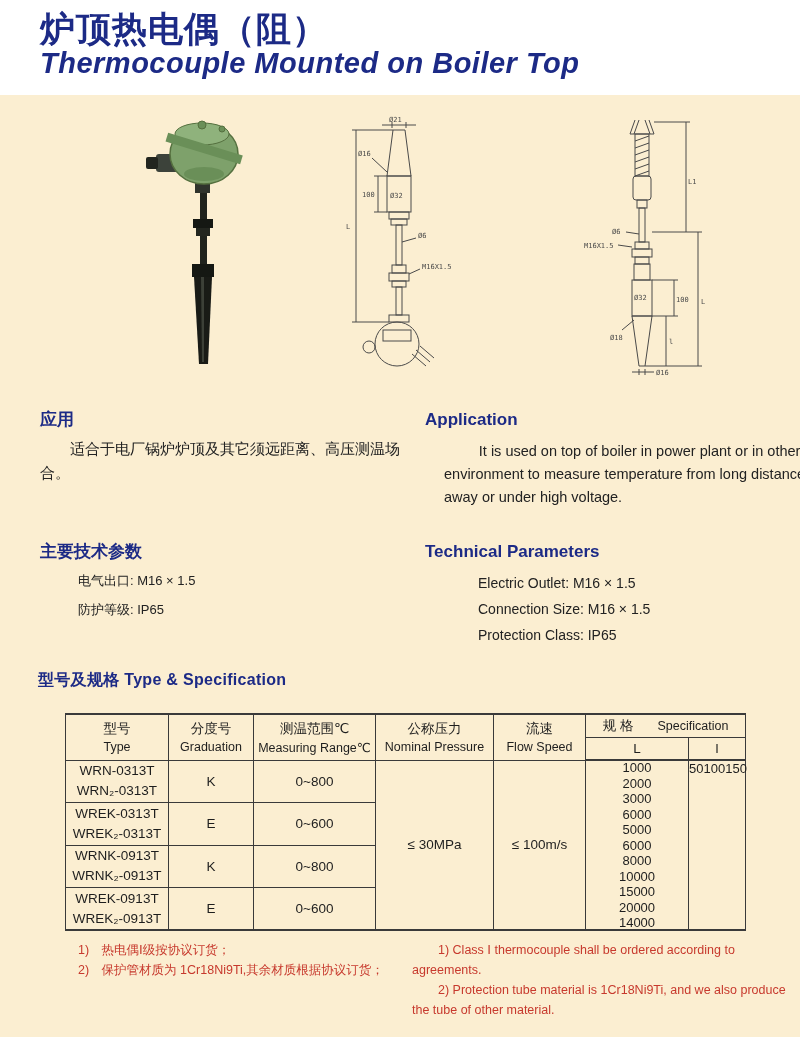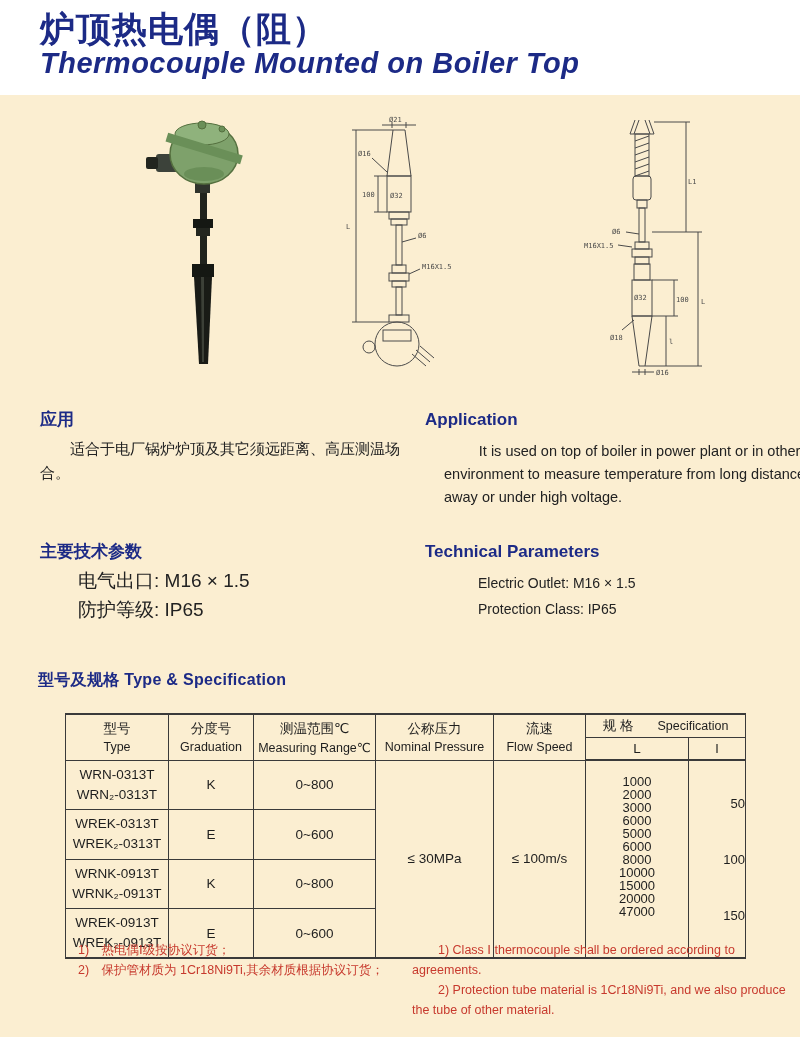"电气出口: M16 × 1.5" .params { font-size: 19px -> 13px }
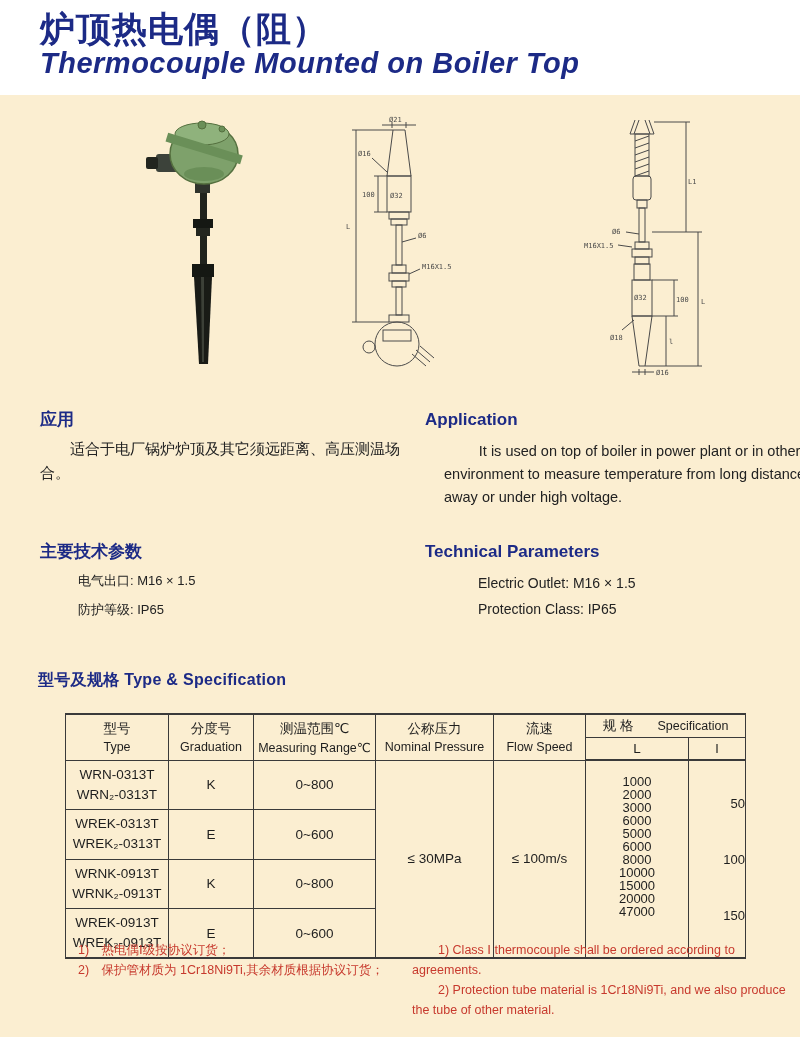"Connection Size: M16 × 1.5" div { html: none -> <div>Connection Size: M16 × 1.5</div> }
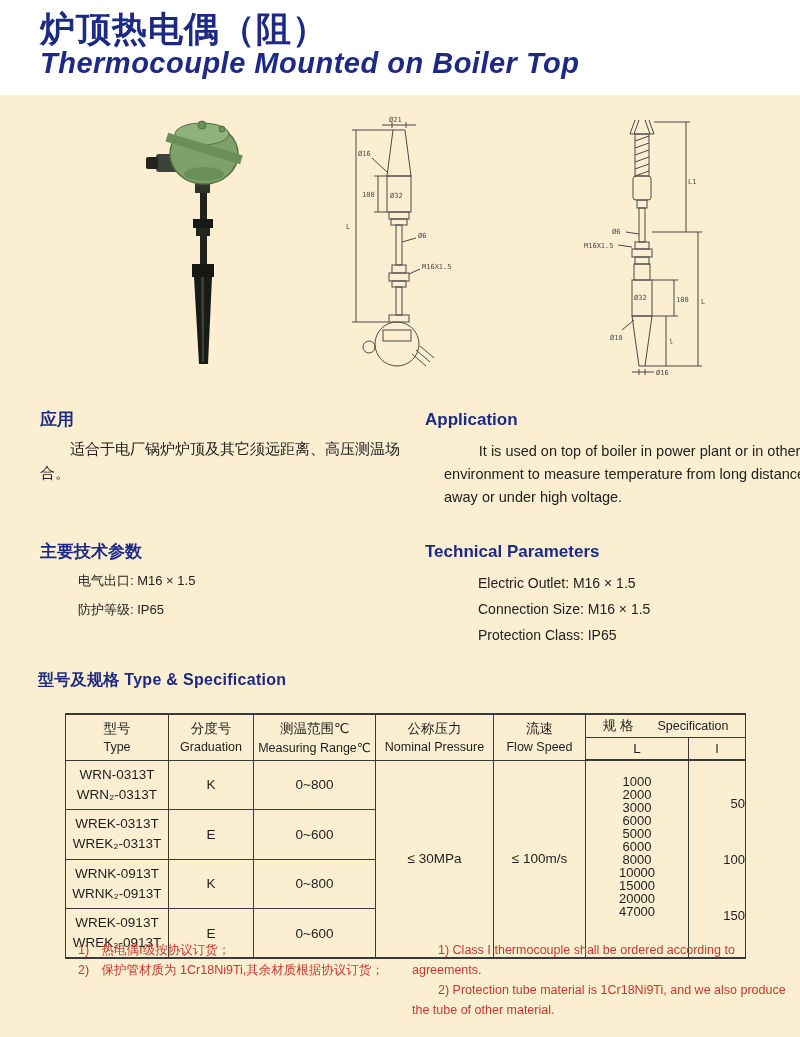"1000" .llist { justify-content: none -> space-between; padding: 14px 0 -> 0 0 }
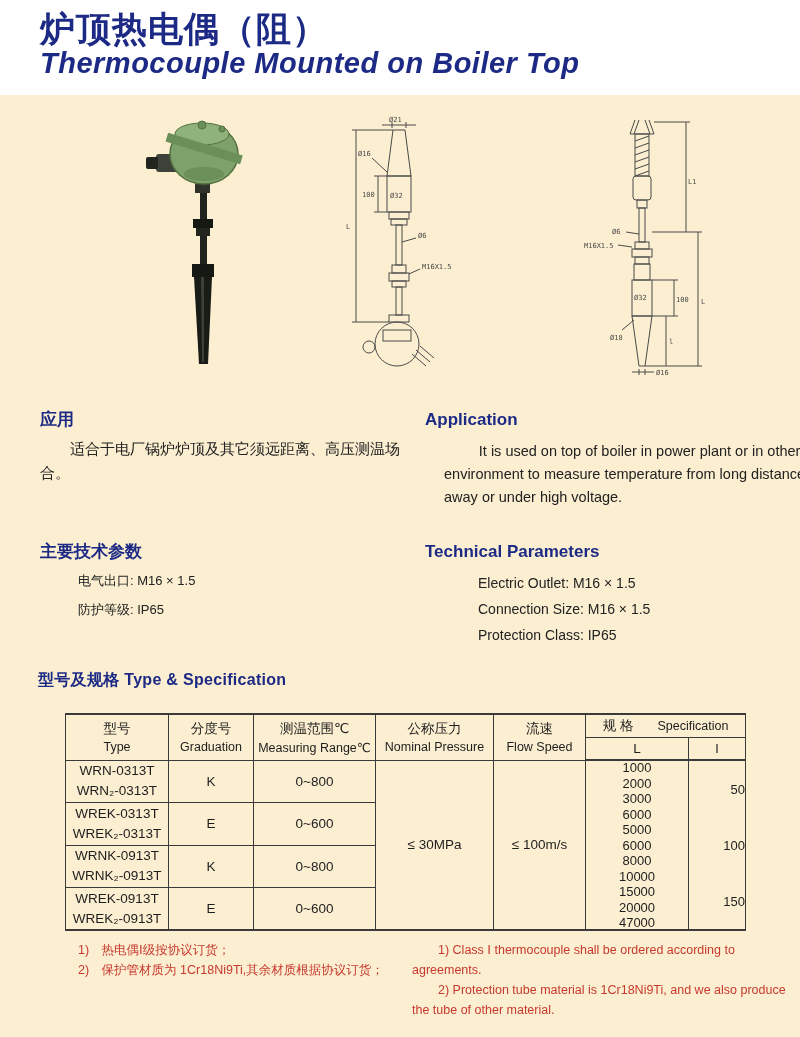"50" .slist { flex-direction: column -> row }
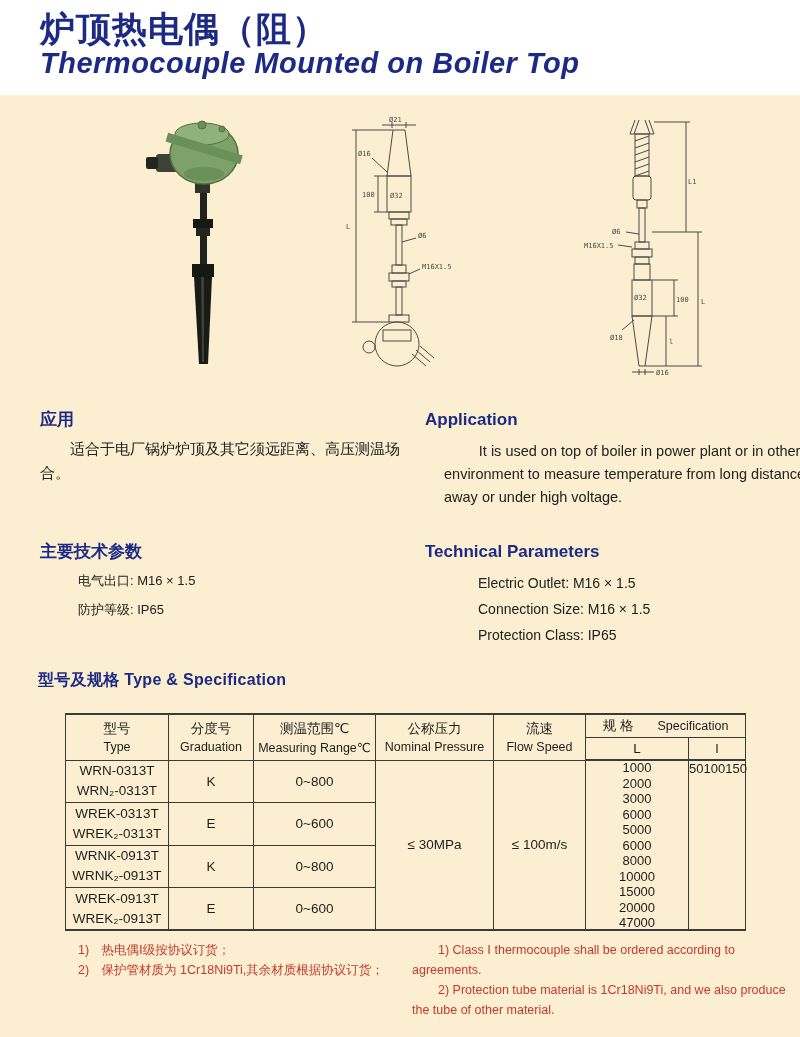"47000" div { text: 47000 -> 14000 }
